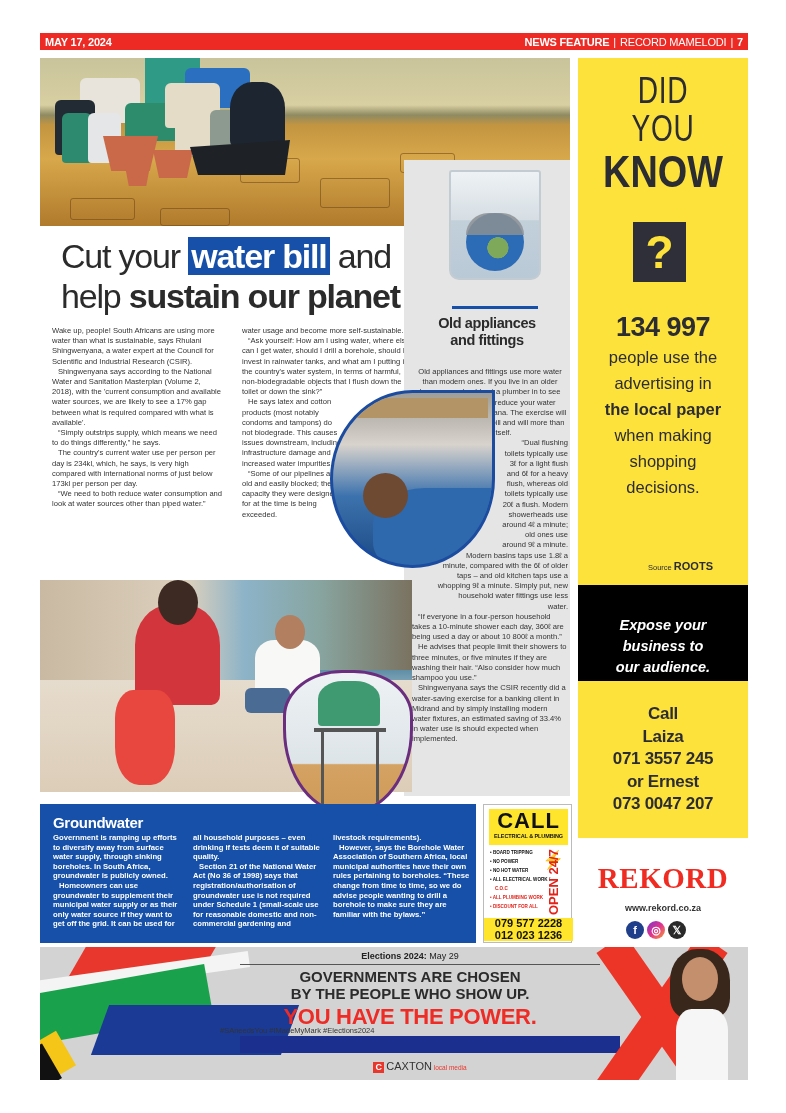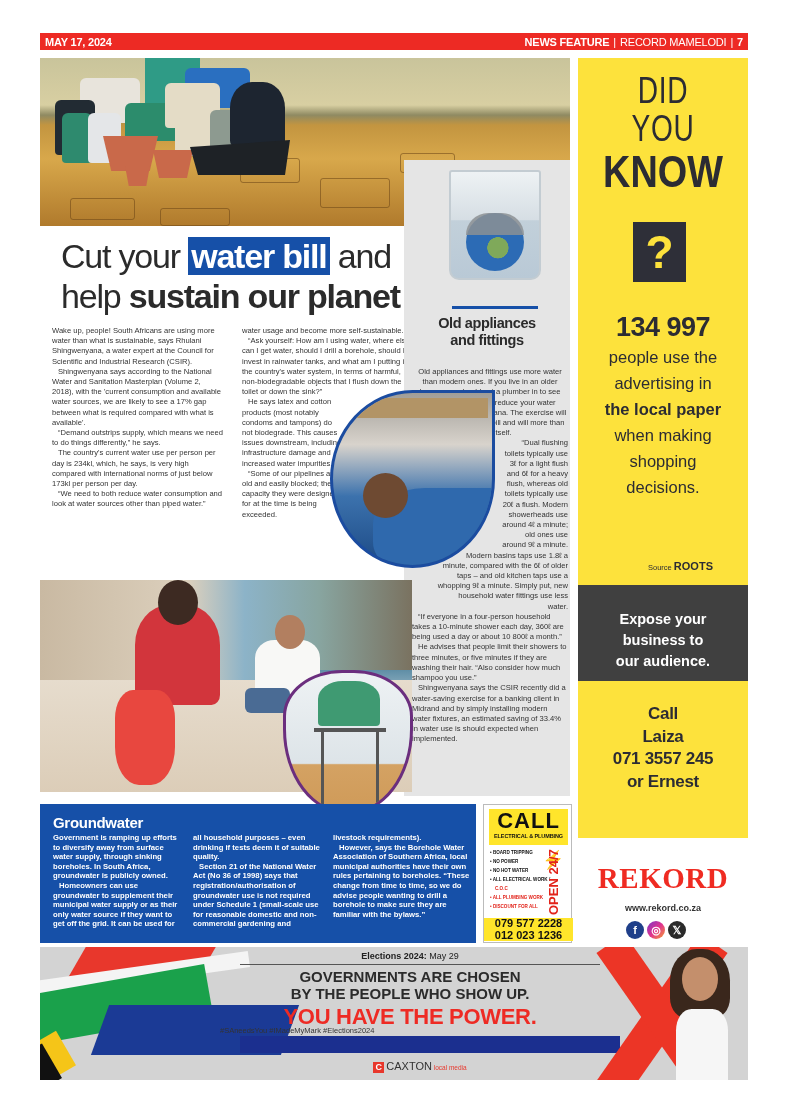"“Demand outstrips supply, which means" p { text: Demand -> Simply }
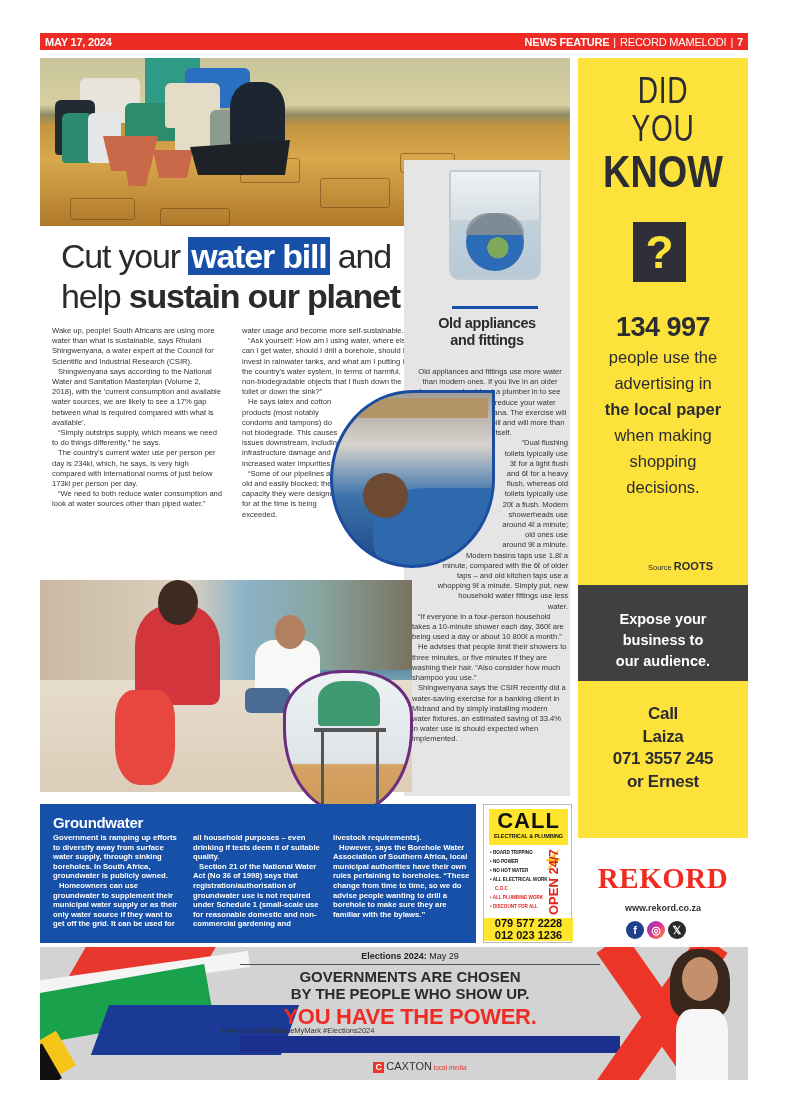"Expose your" .expose { background: #404040 -> #000000; font-style: none -> italic; padding-top: 24px -> 30px }
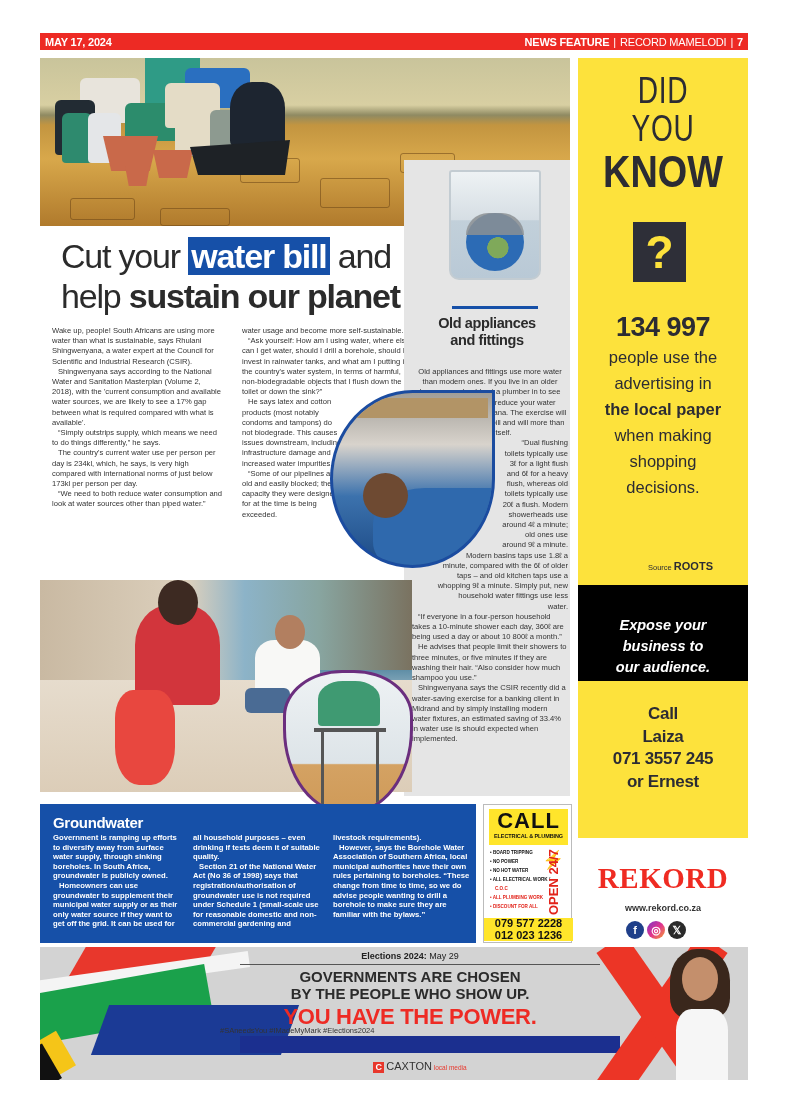"073 0047 207" div { html: none -> <div>073 0047 207</div> }
